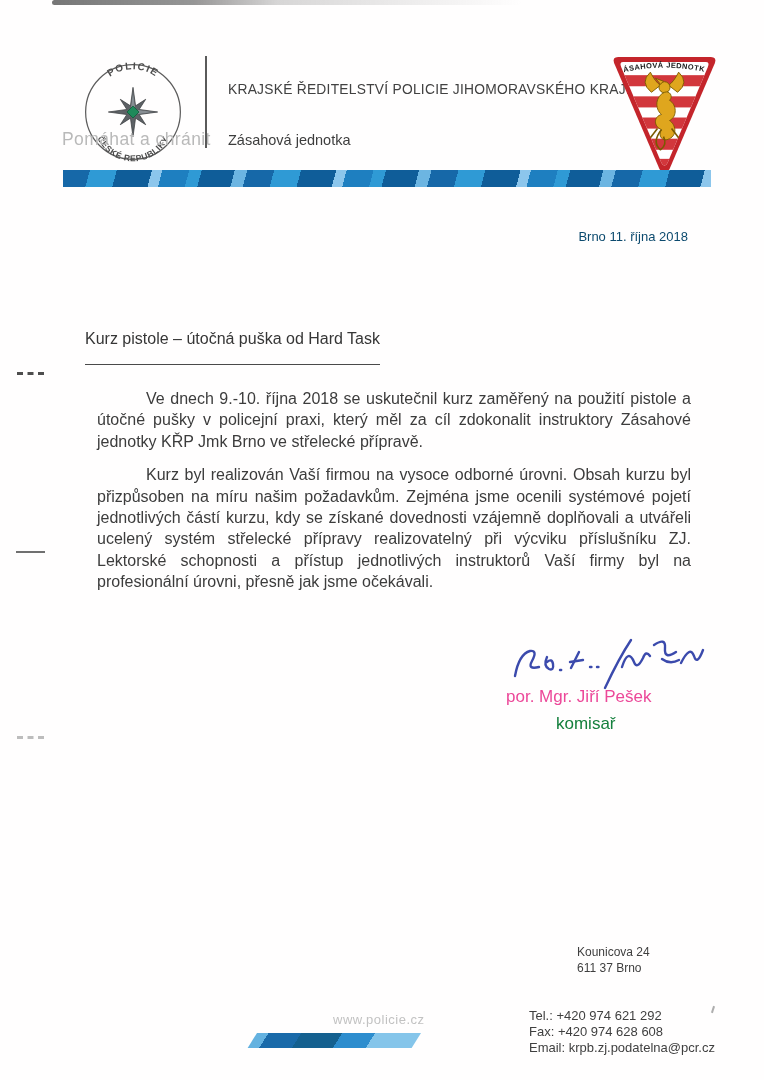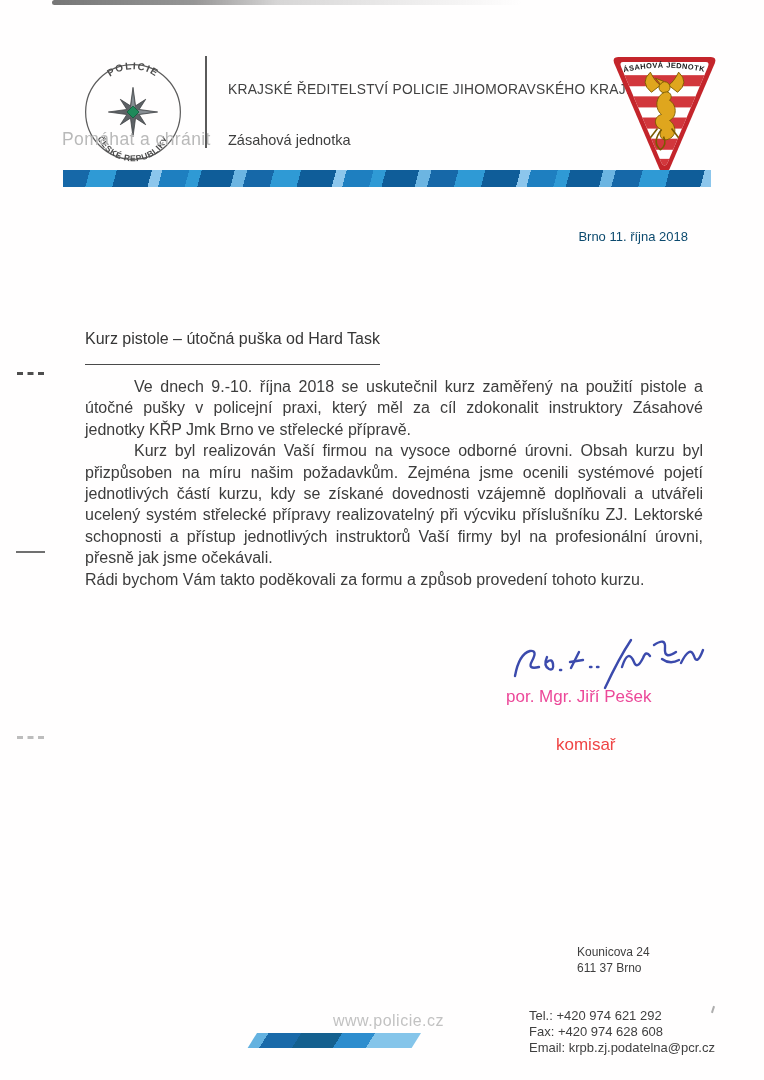"Ve dnech 9.-10. října 2018" .body-text p { margin: 0 -> 12px }
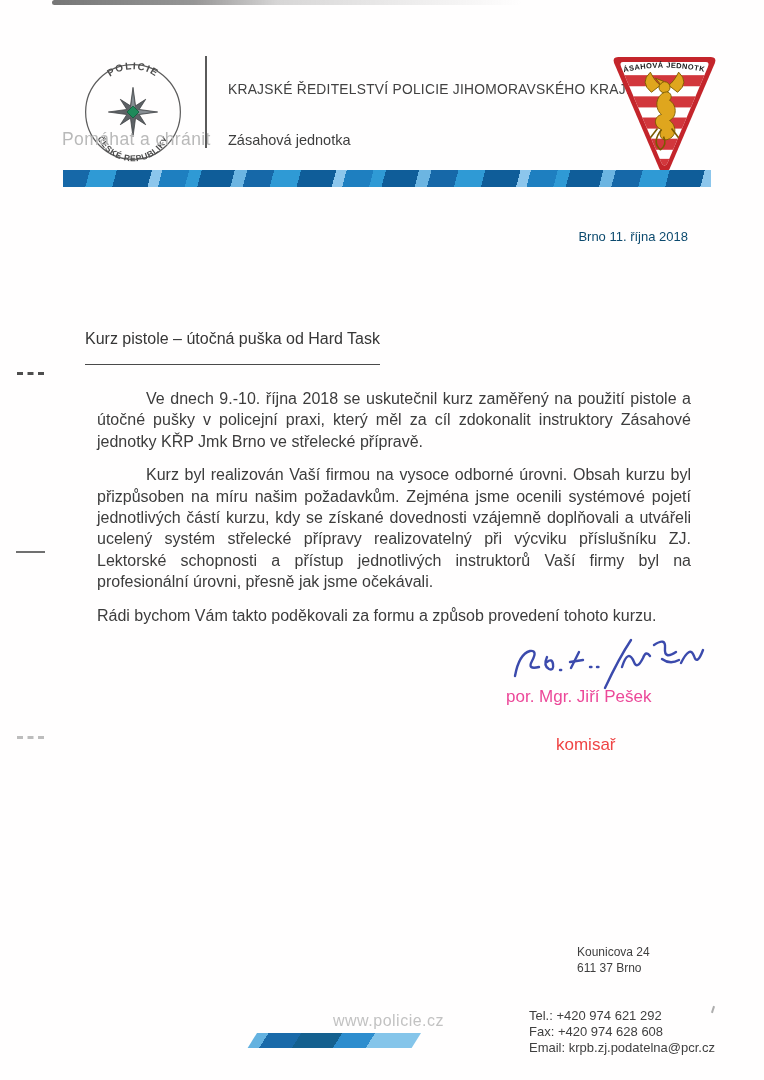"Rádi bychom Vám takto poděkovali" p { html: <p>Rádi bychom Vám takto poděkovali za formu a způsob provedení tohoto kurzu.</p> -> none }
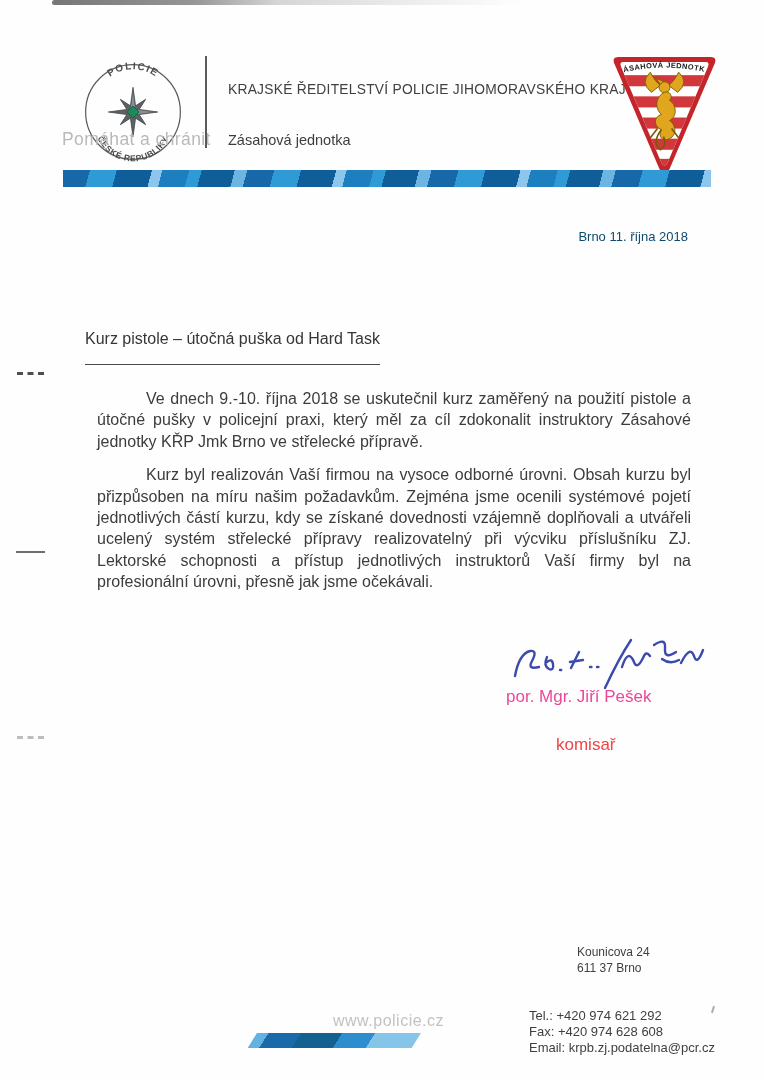"komisař" .sig-title { color: #ef4444 -> #15803d; top: 735px -> 714px }
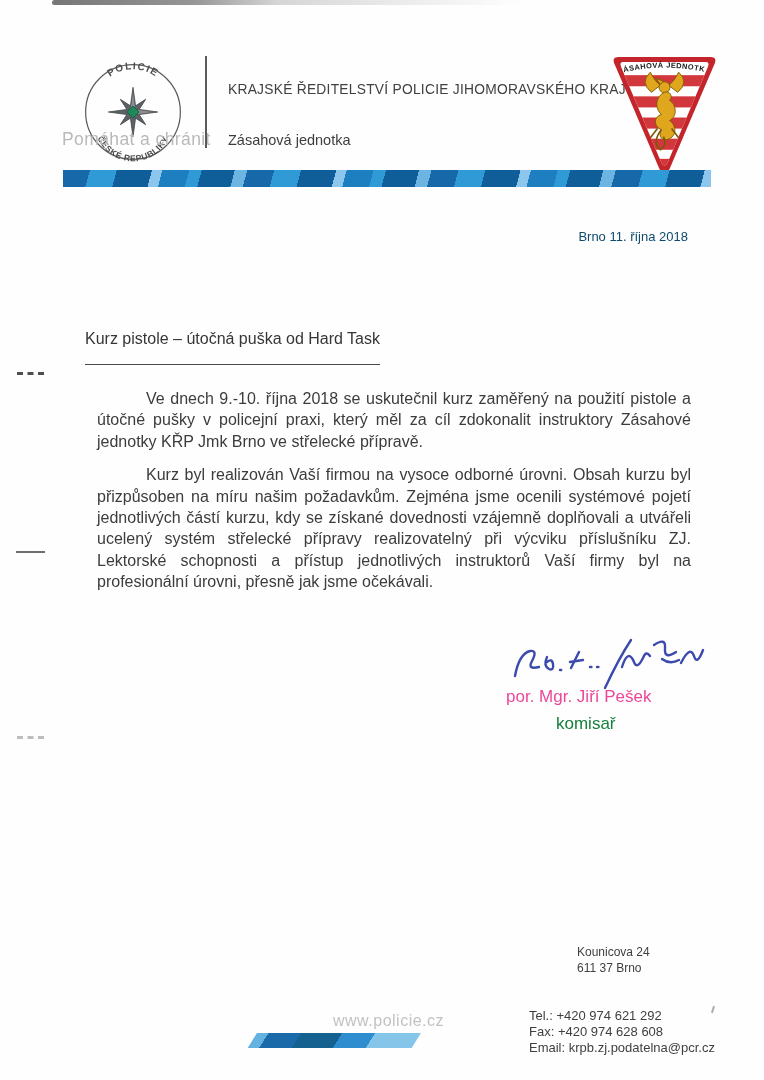"www.policie.cz" .website { font-size: 16px -> 13px }
